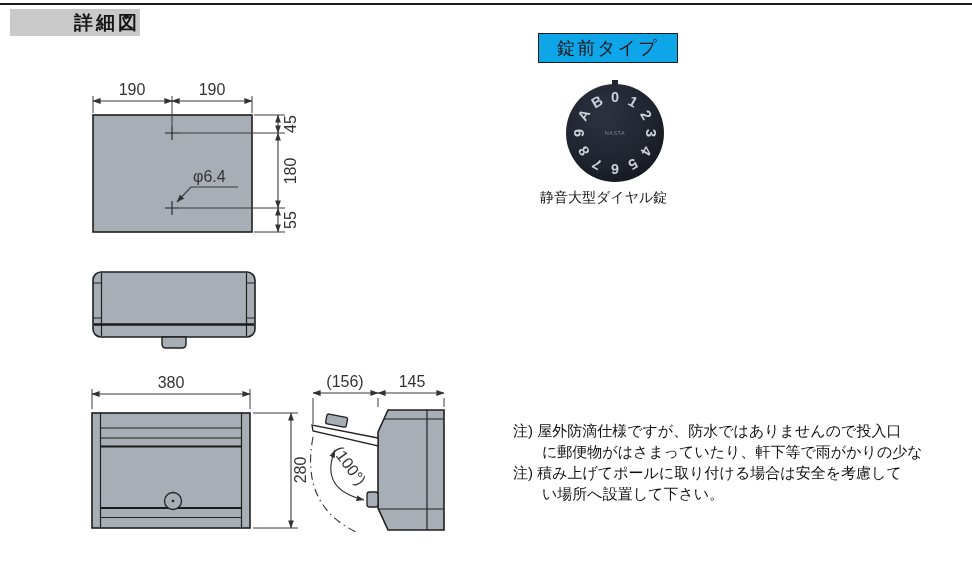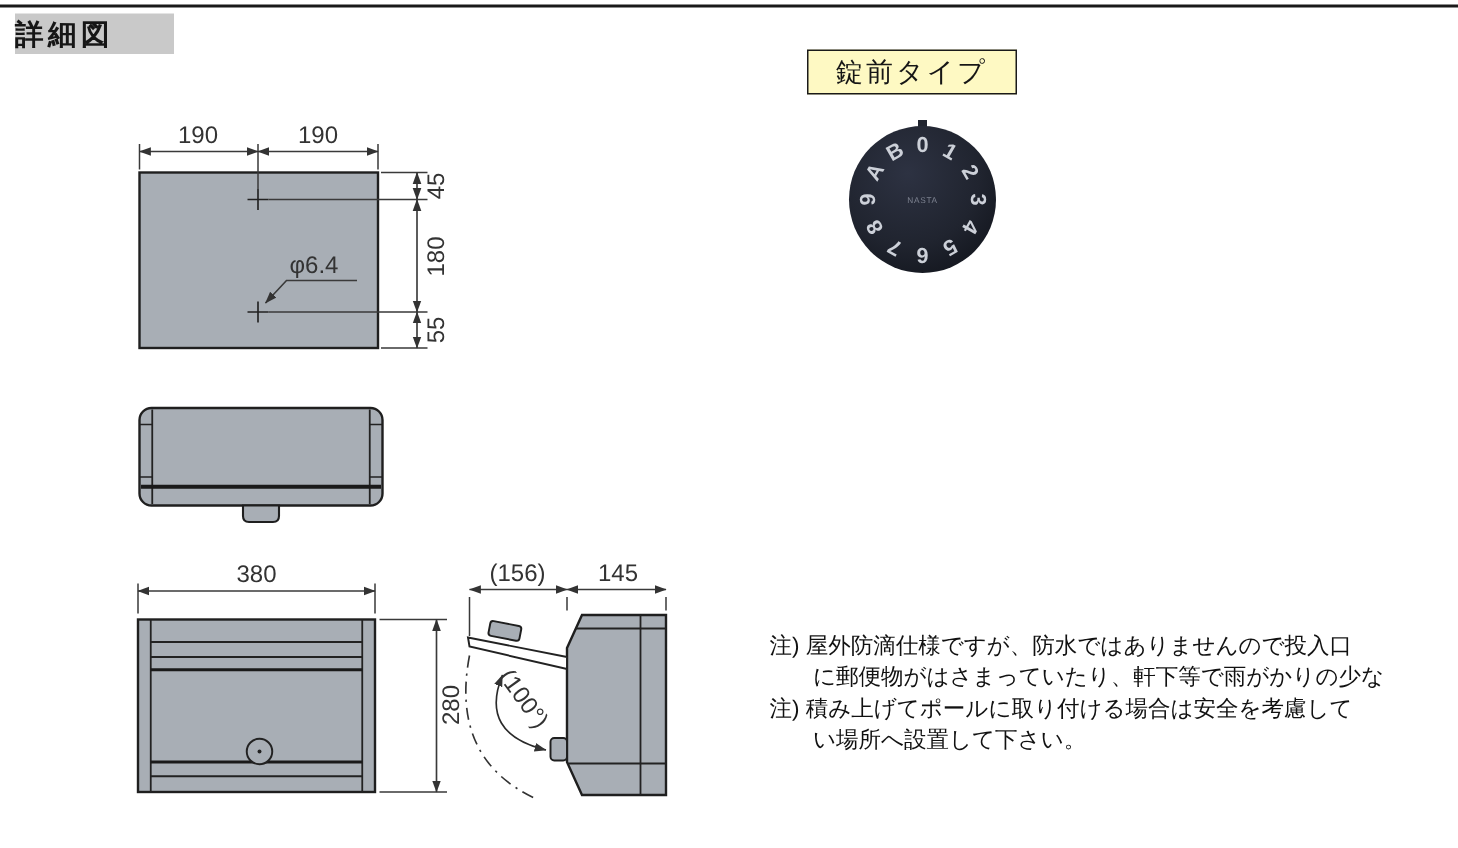"詳細図" .title-bar { justify-content: flex-start -> flex-end; width: 106px -> 130px }
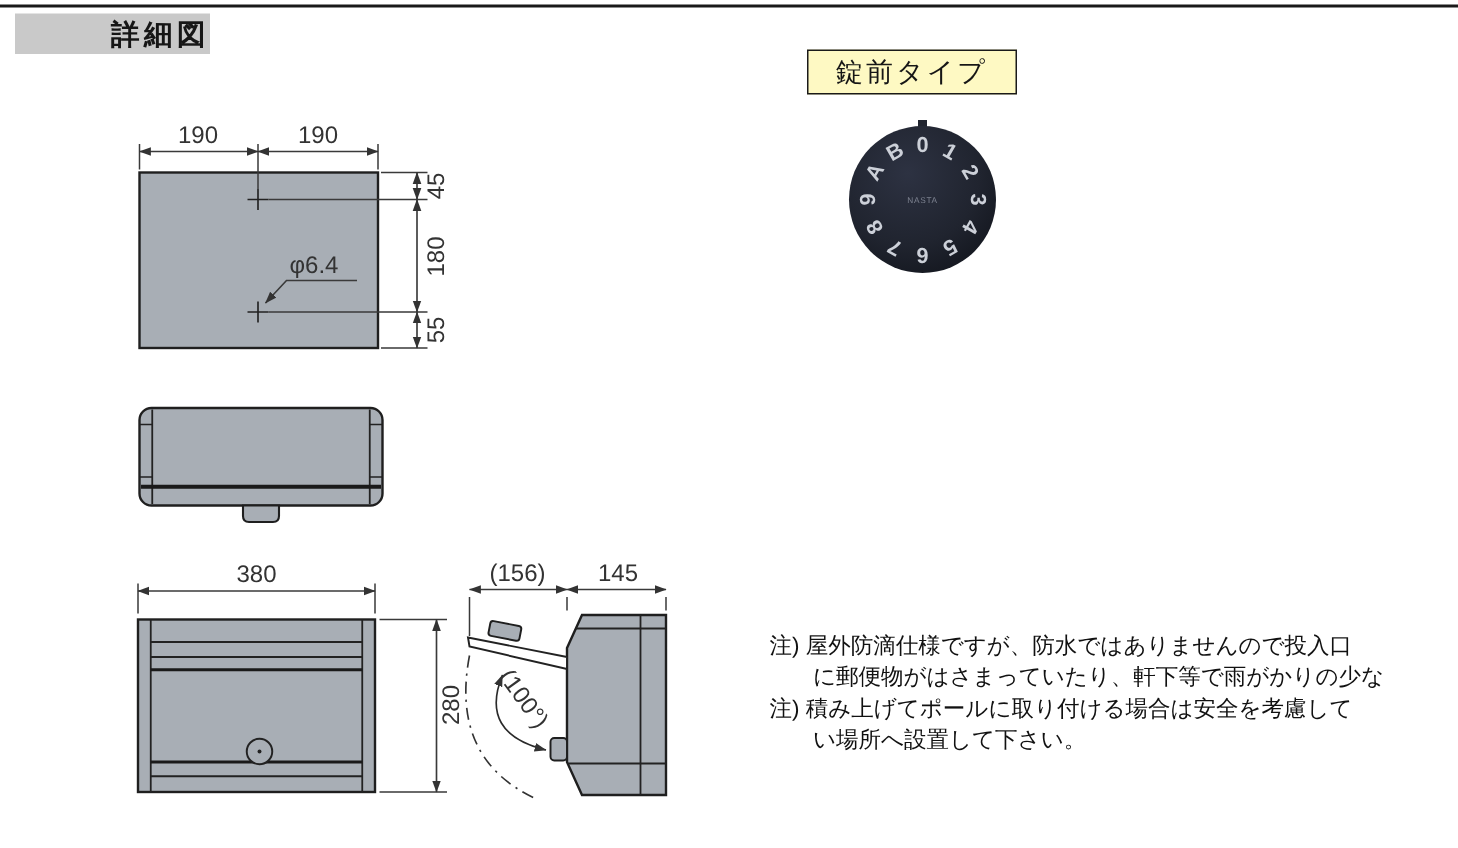"錠前タイプ" .lock-box { background: #fef9c3 -> #0ea5e9 }
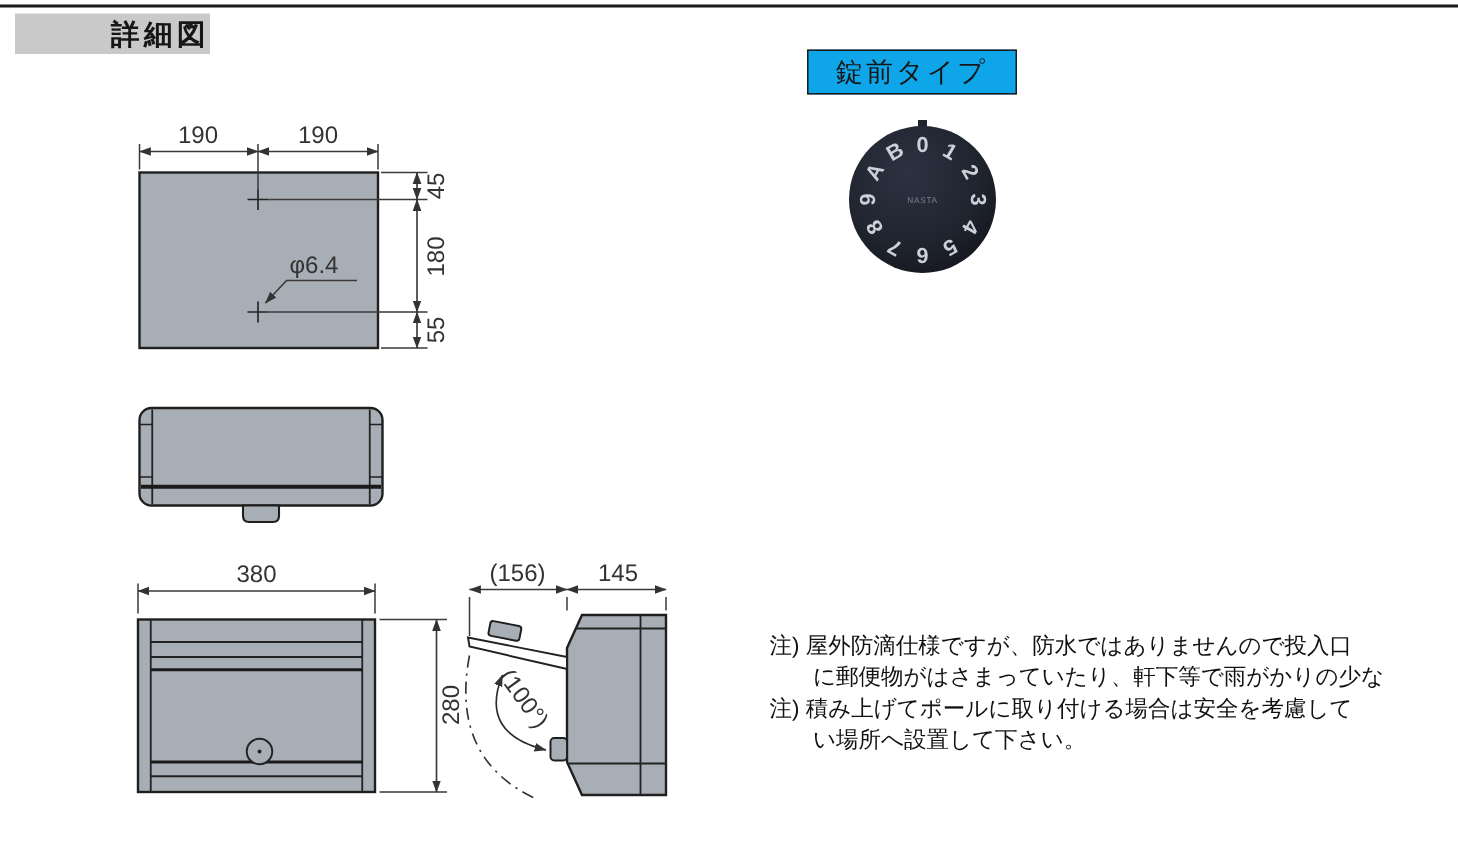"静音大型ダイヤル錠" div.dial-caption { html: none -> <div>静音大型ダイヤル錠</div> }
